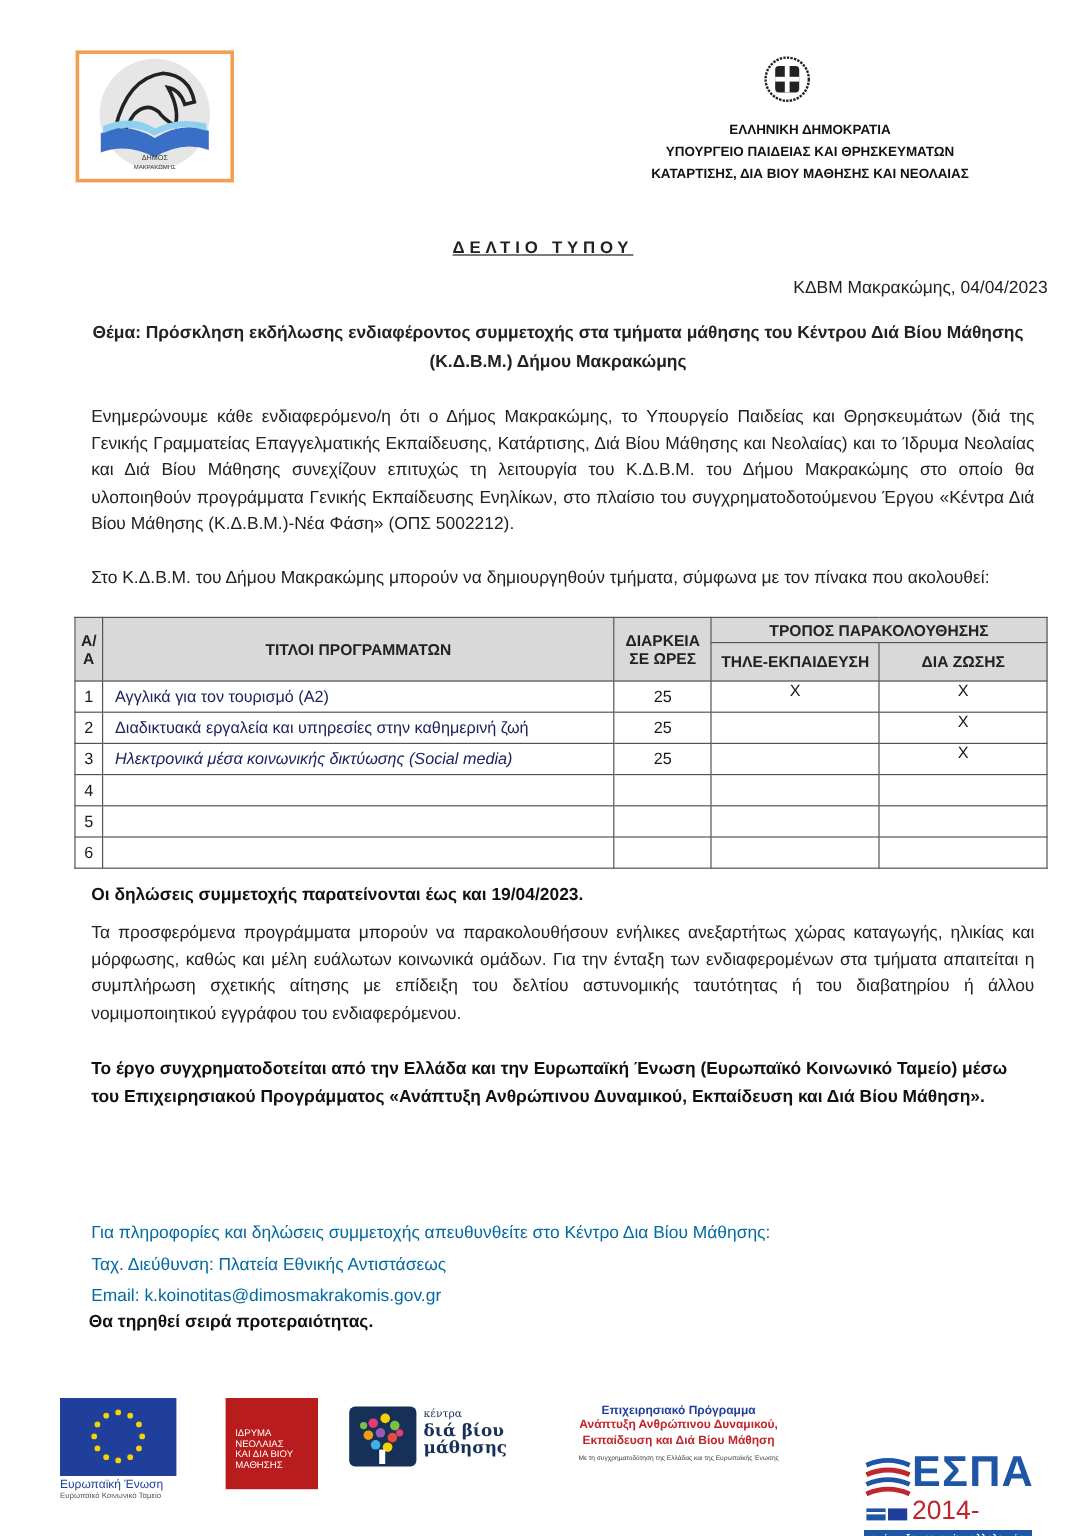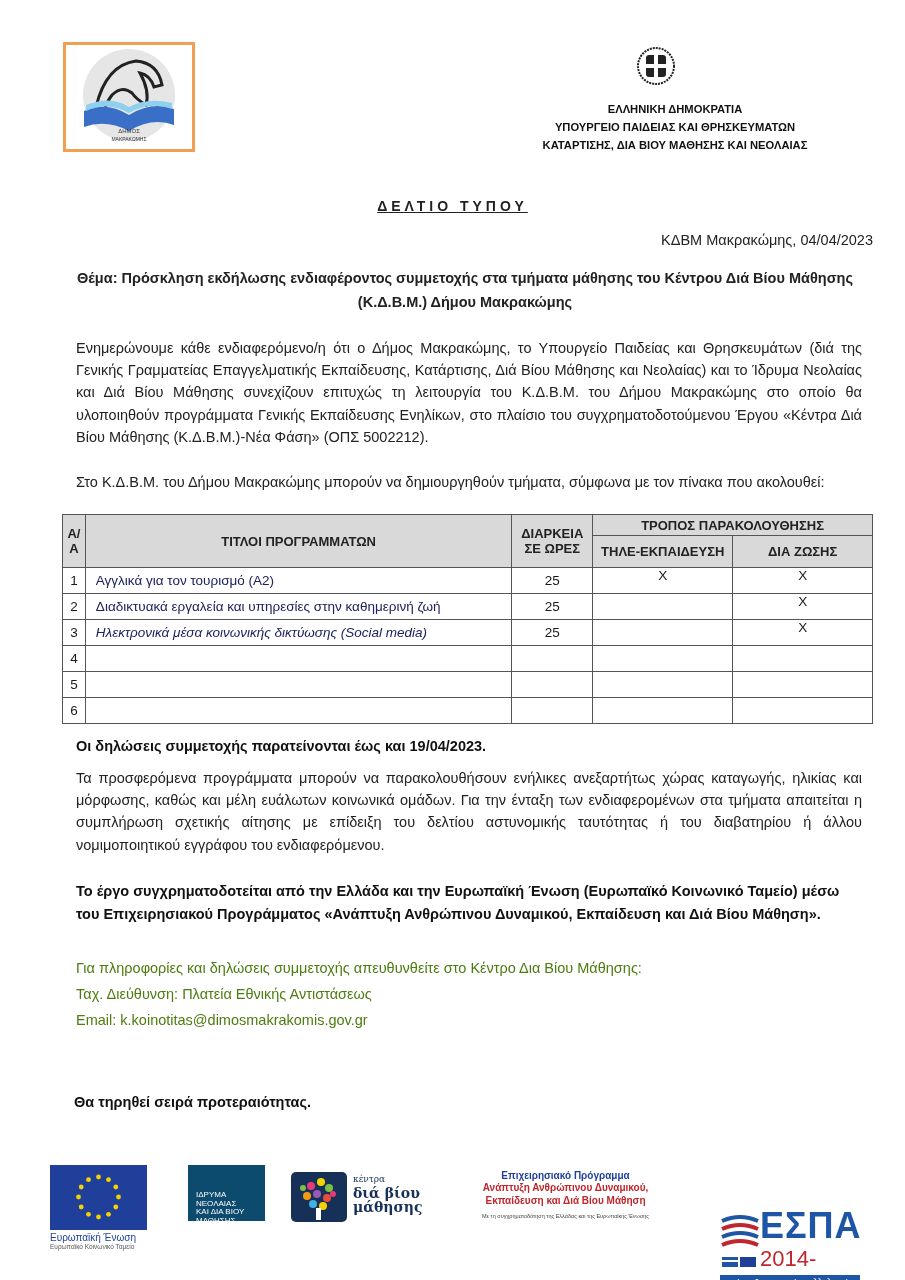"Για πληροφορίες και δηλώσεις συμμετοχής" #contact { color: #4d7c0f -> #0369a1; top: 956px -> 1016px }
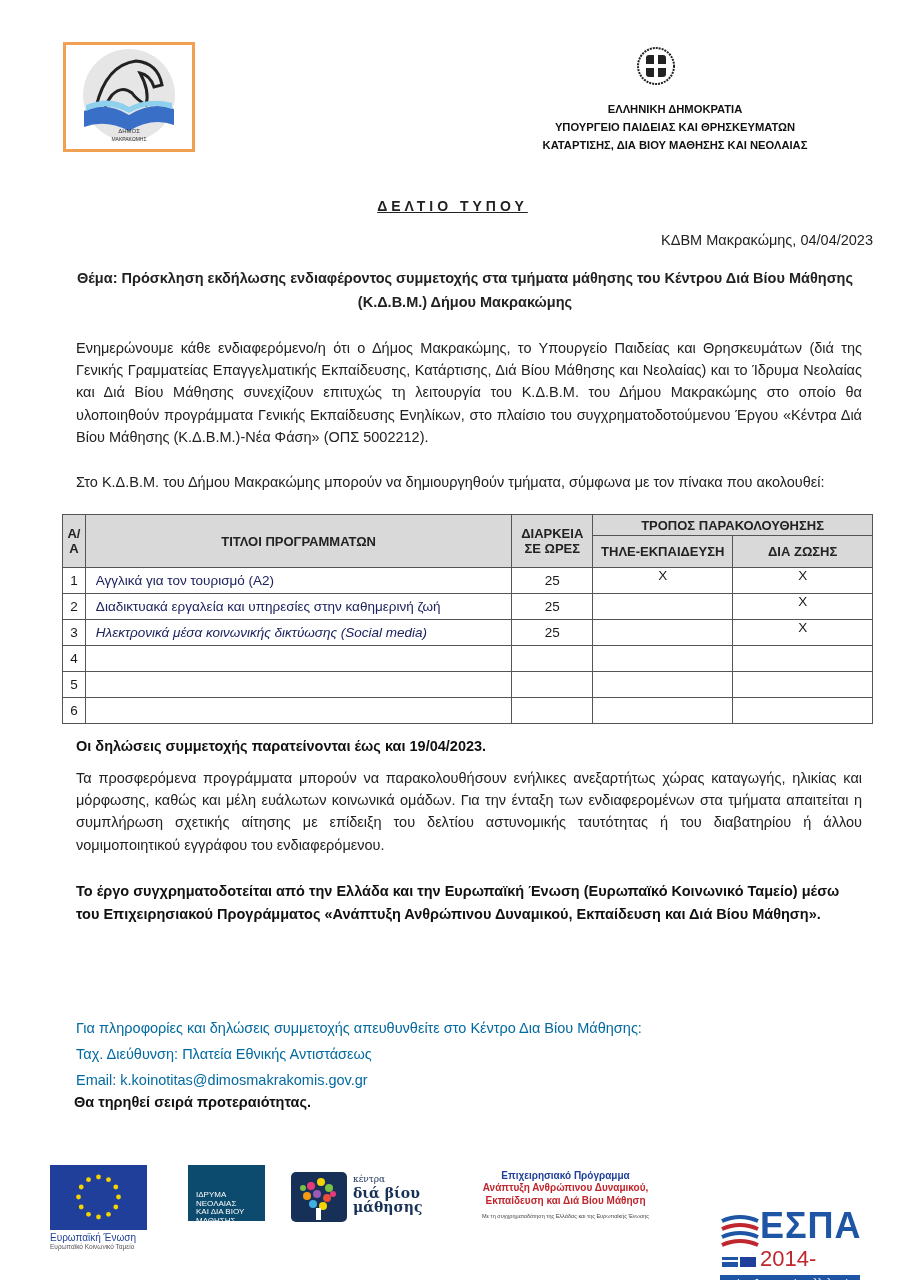"ΙΔΡΥΜΑ" #inedivim-logo { background: #0c4a6e -> #b91c1c; height: 56px -> 76px }
